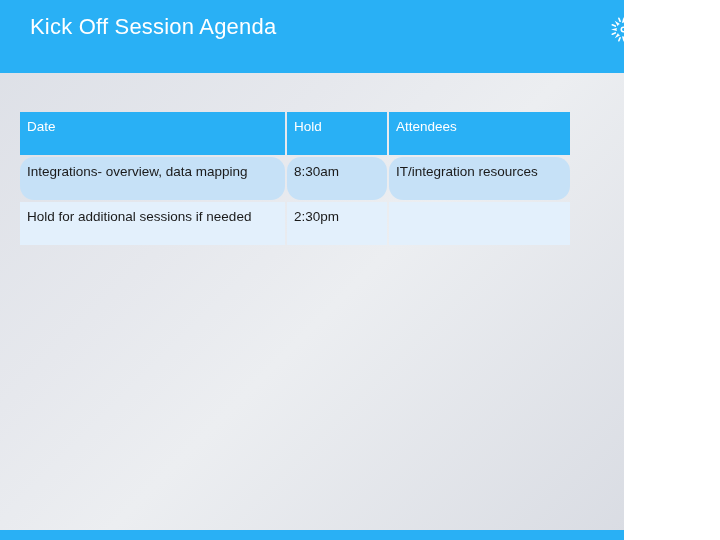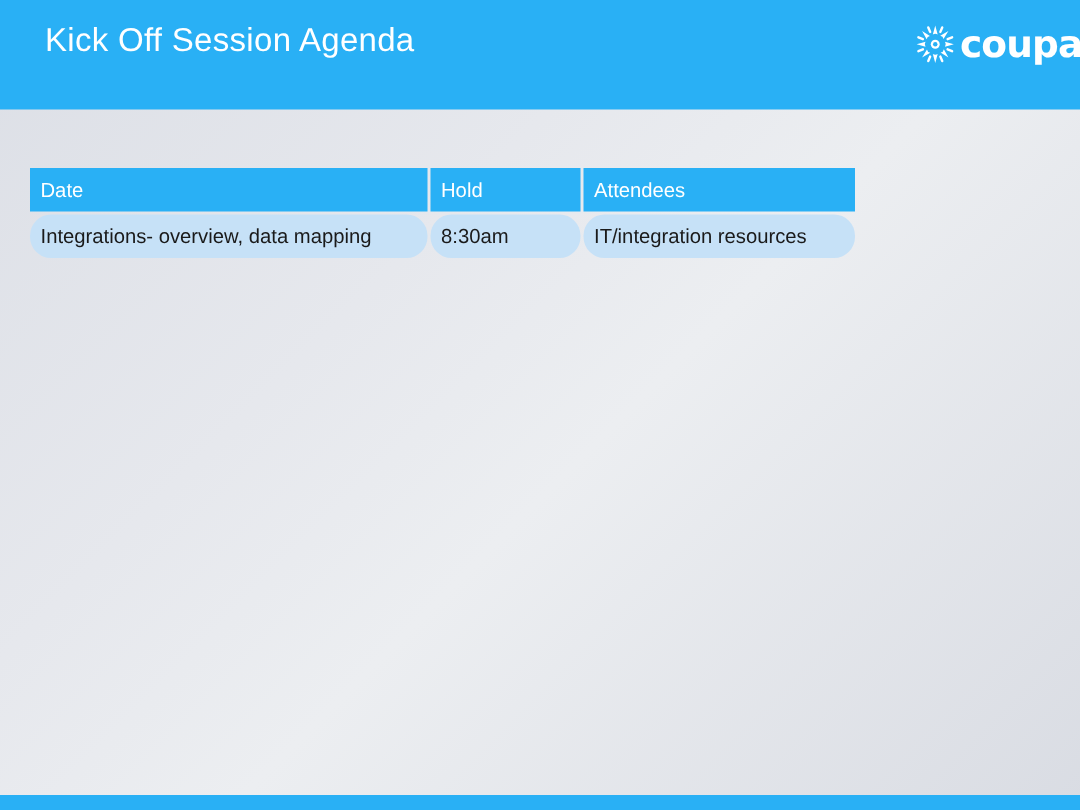"Kick Off Session Agenda" #slide { width: 720px -> 624px }
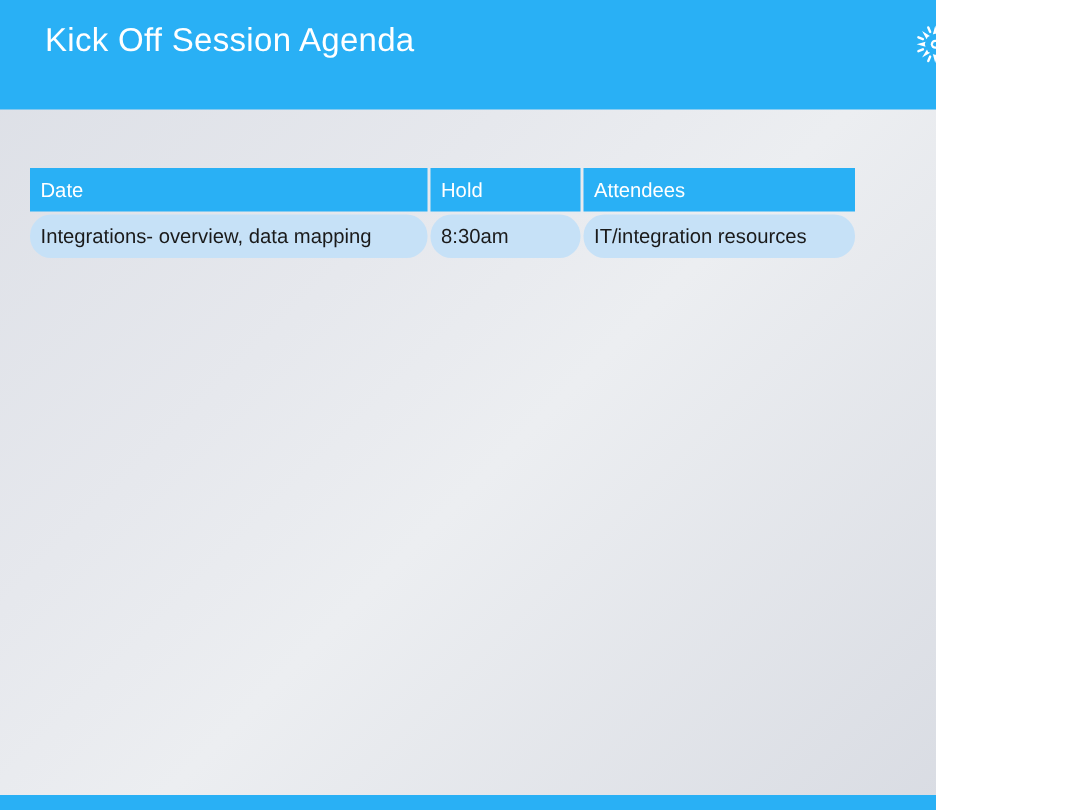"Date" #agenda-table th, #agenda-table td { padding: 5px 7px 5px 7px -> 5px 7px 19px 7px }
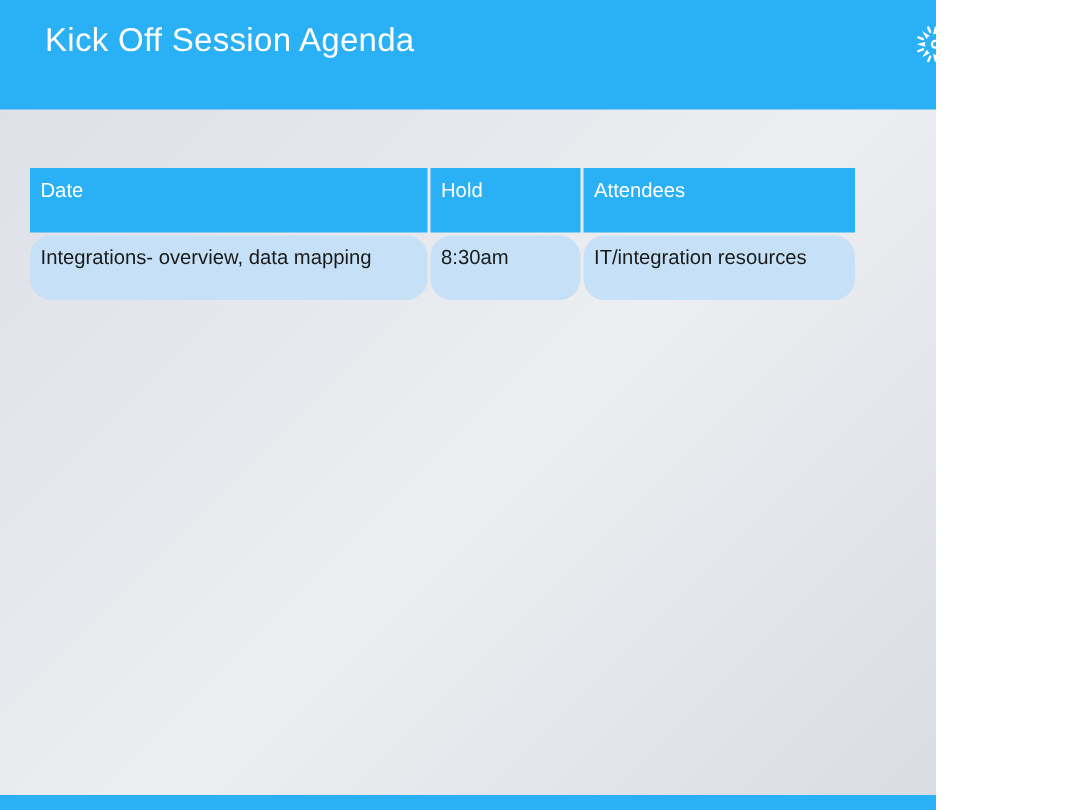"Hold for additional sessions if" tr.row-light { html: none -> <tr> <td>Hold for additional sessions if needed</td> <td>2:30pm</td> <td></td> </tr> }
